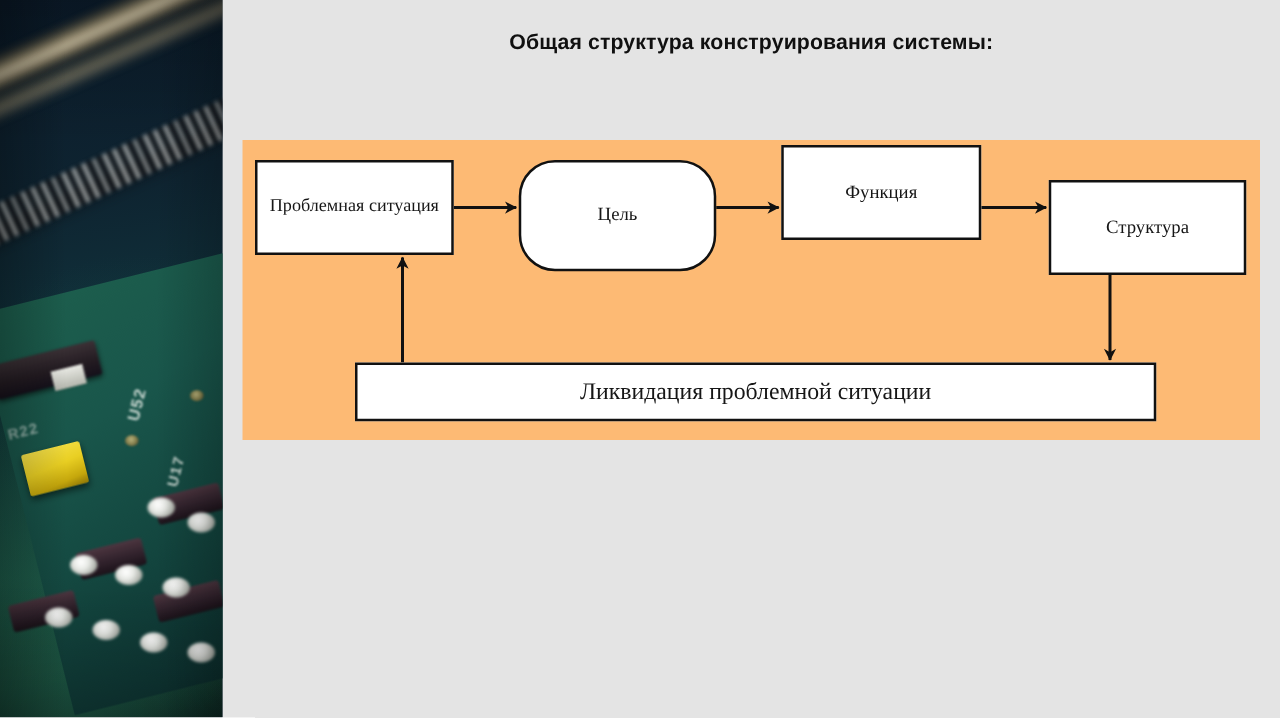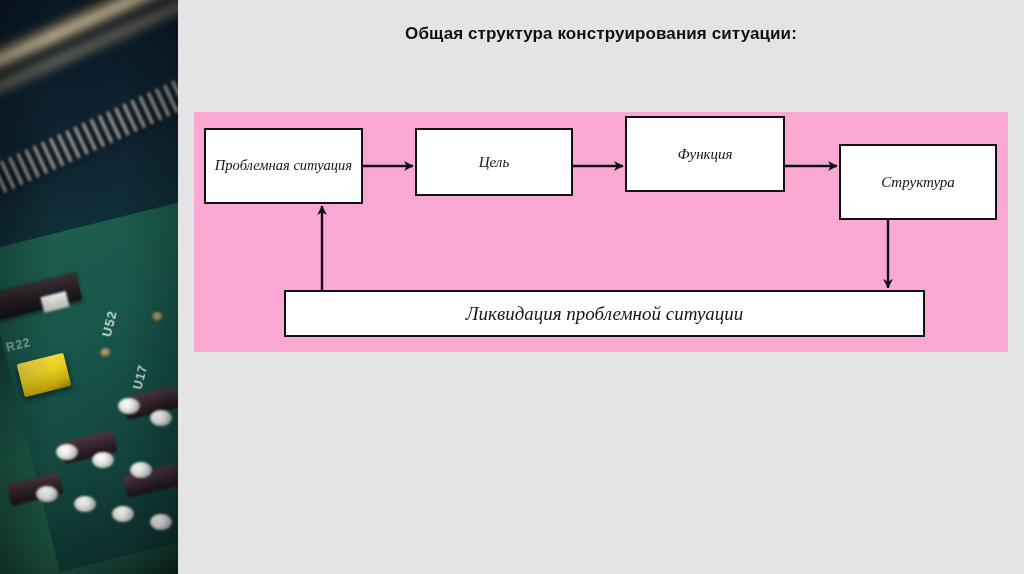"Общая структура конструирования" div { text: ситуации -> системы }
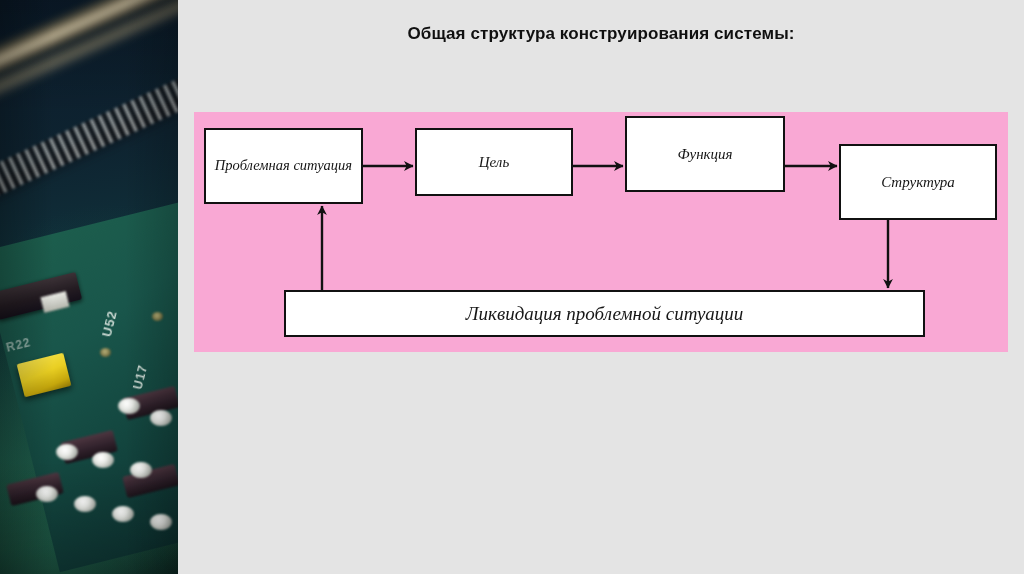"Проблемная ситуация" #panel { background: #f9a8d4 -> #fdba74; font-style: italic -> none }
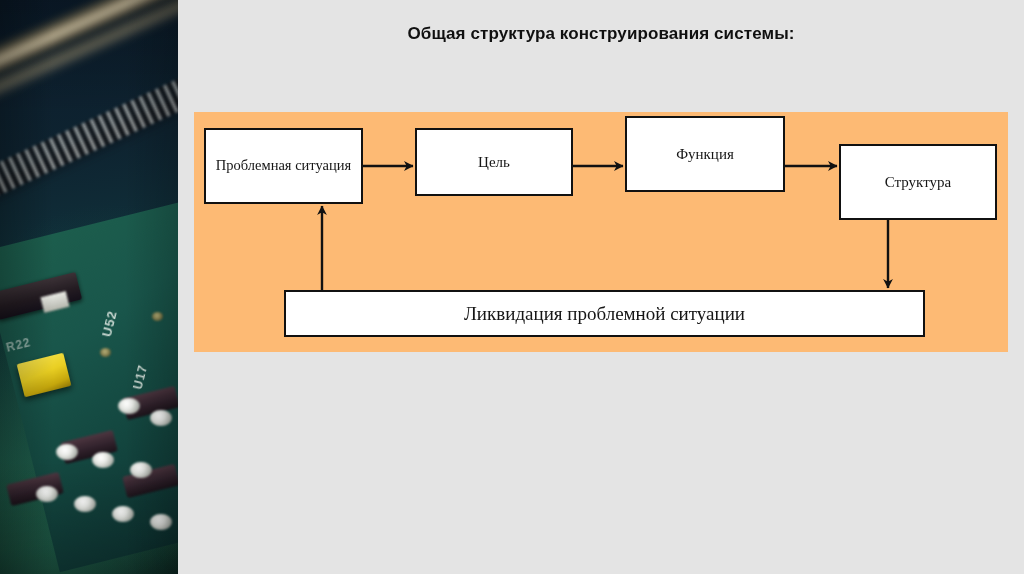"Цель" #node-goal { border-radius: none -> 29px; height: 68px -> 89px }
